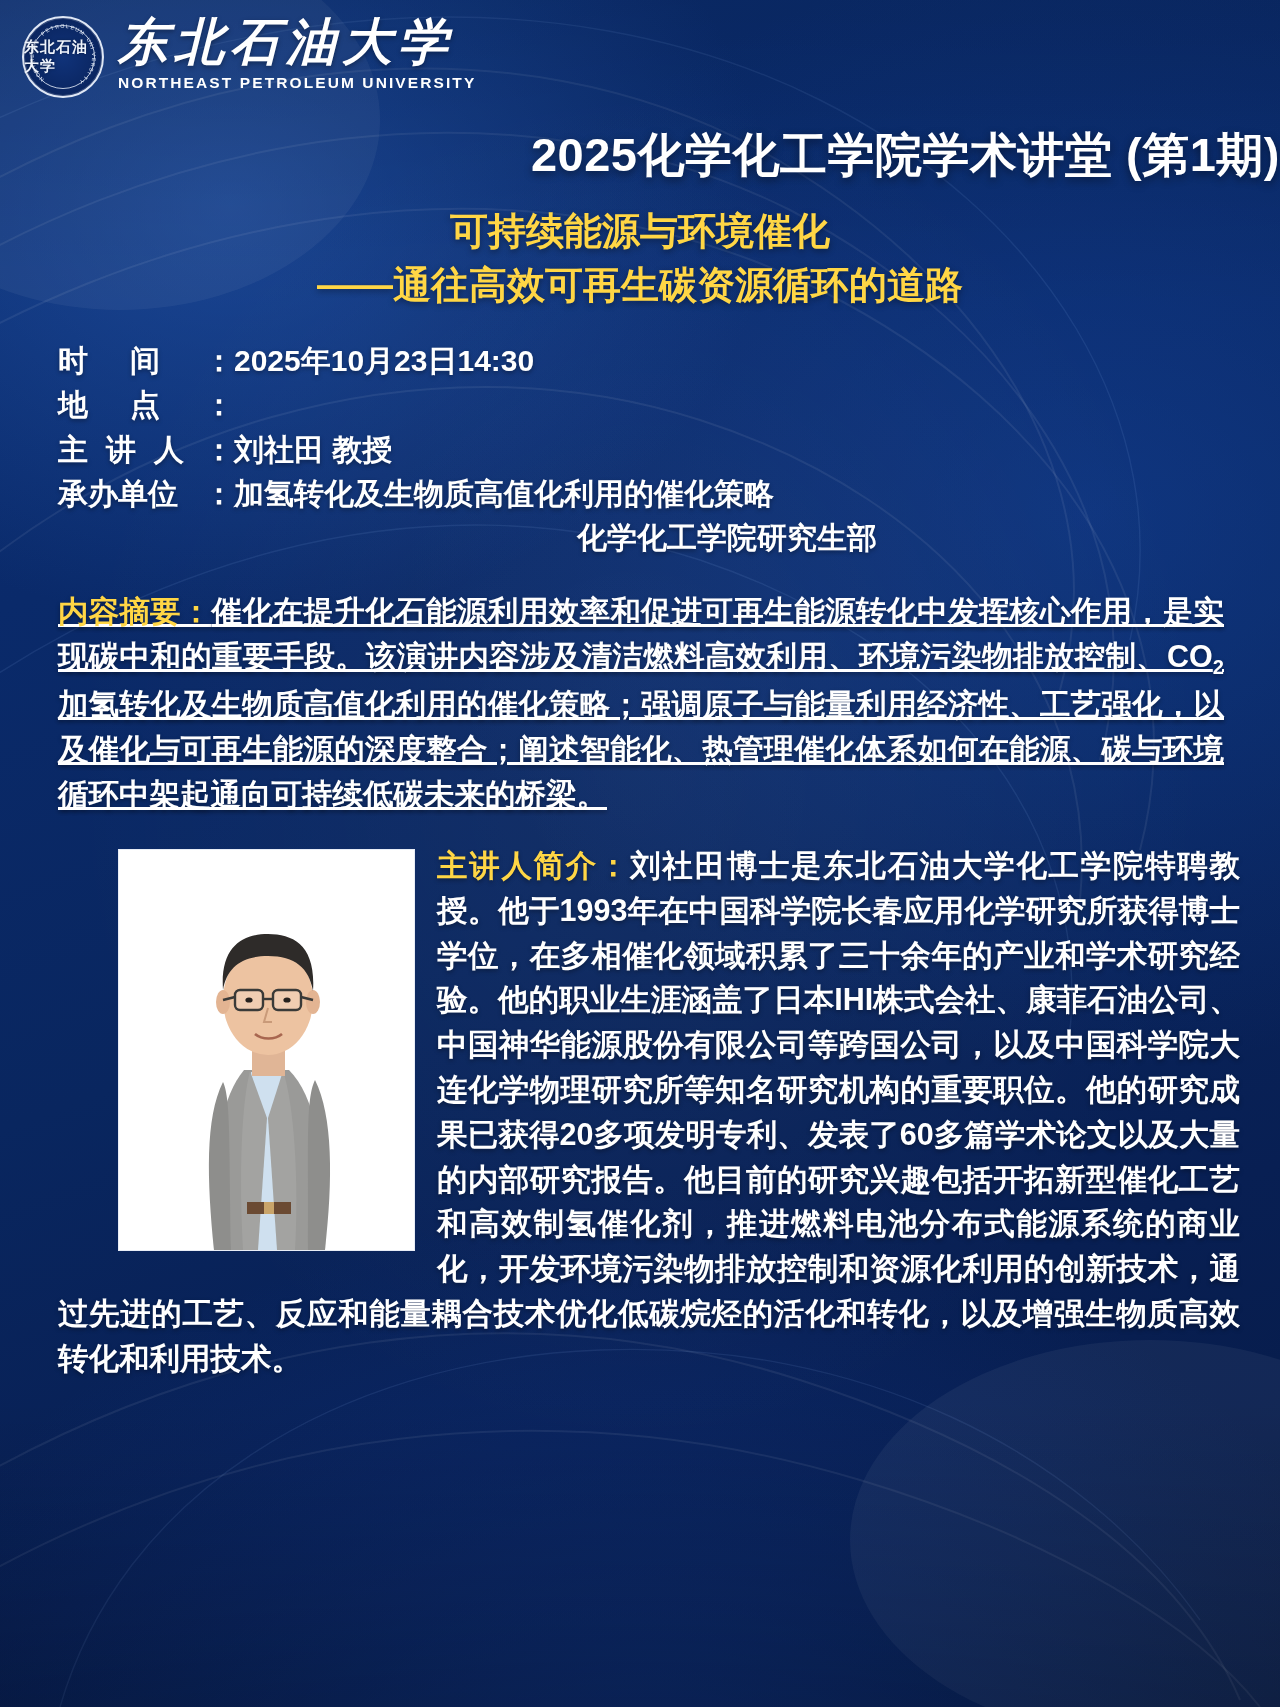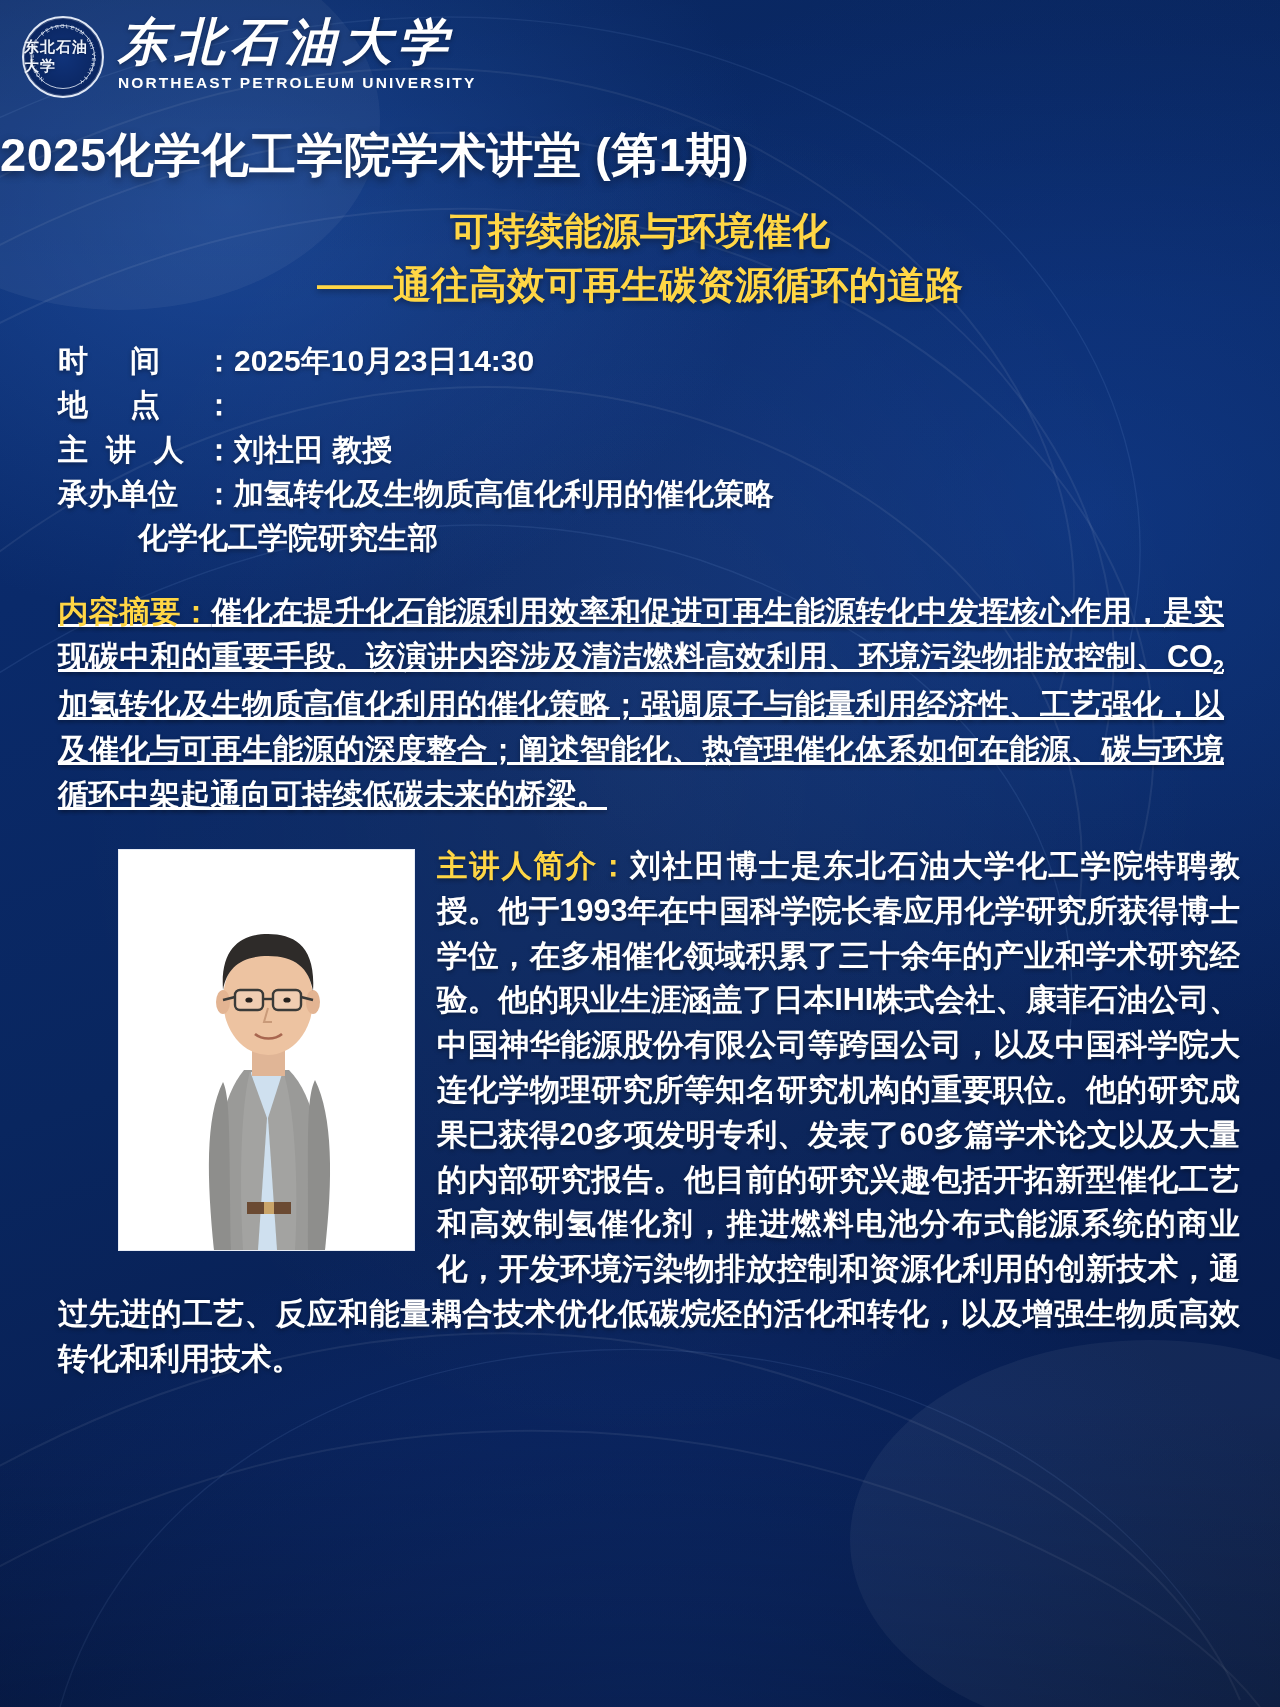"2025化学化工学院学术讲堂 (第1期)" .title-main { text-align: left -> right }
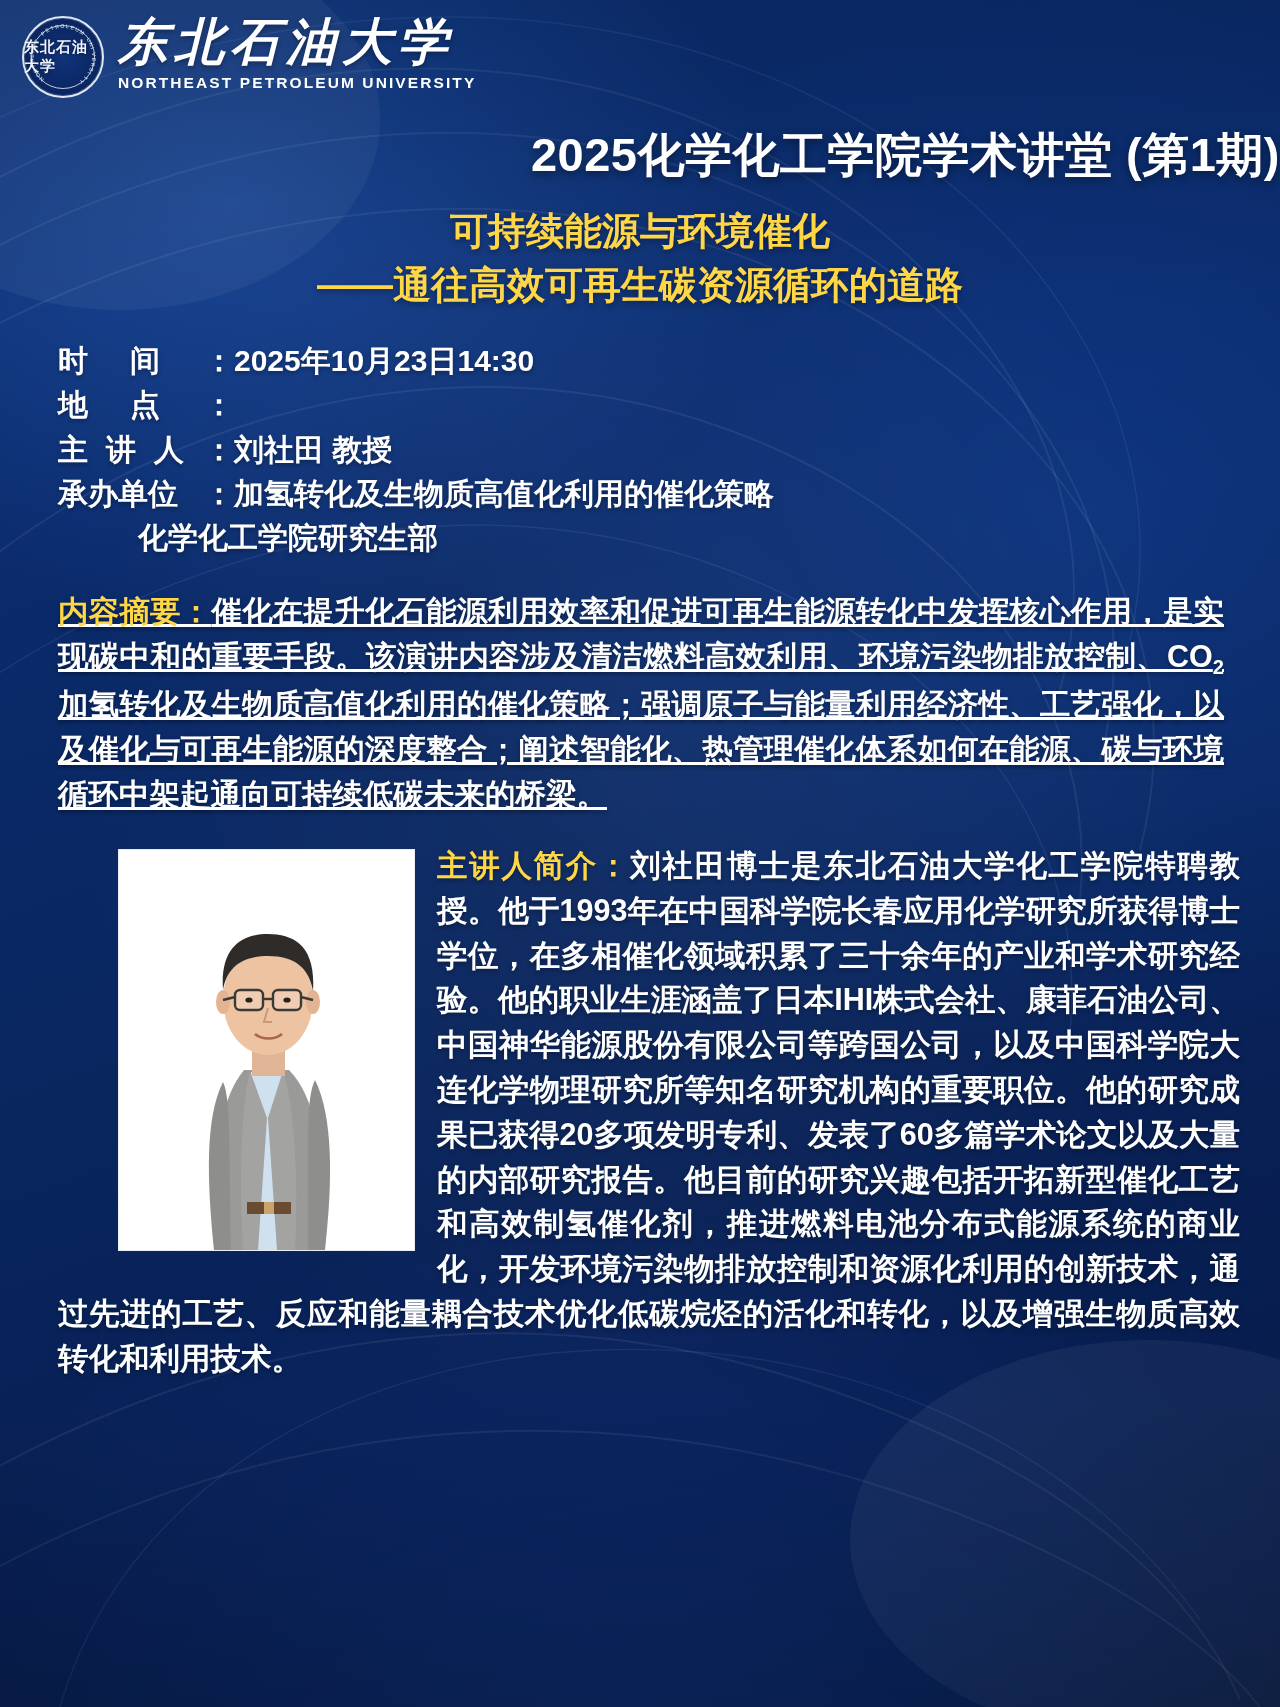"化学化工学院研究生部" .info-value.indent { margin-left: 80px -> 116px; text-align: none -> center }
